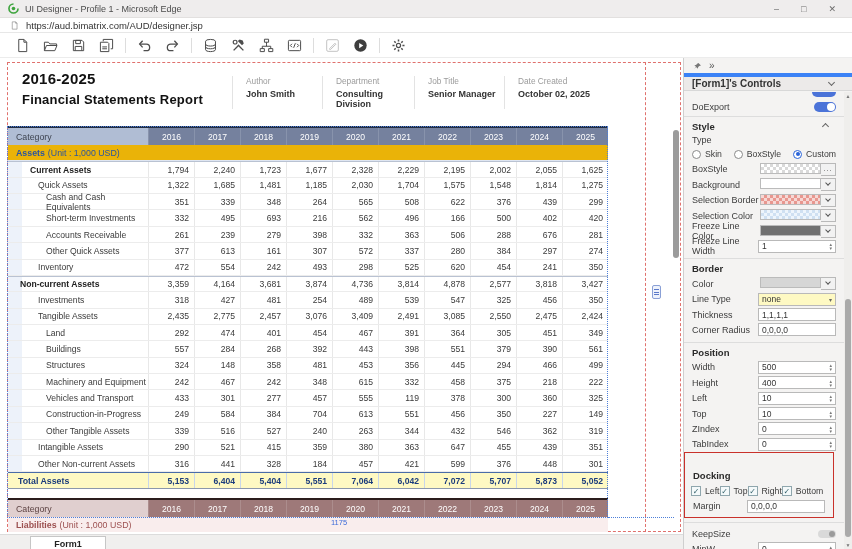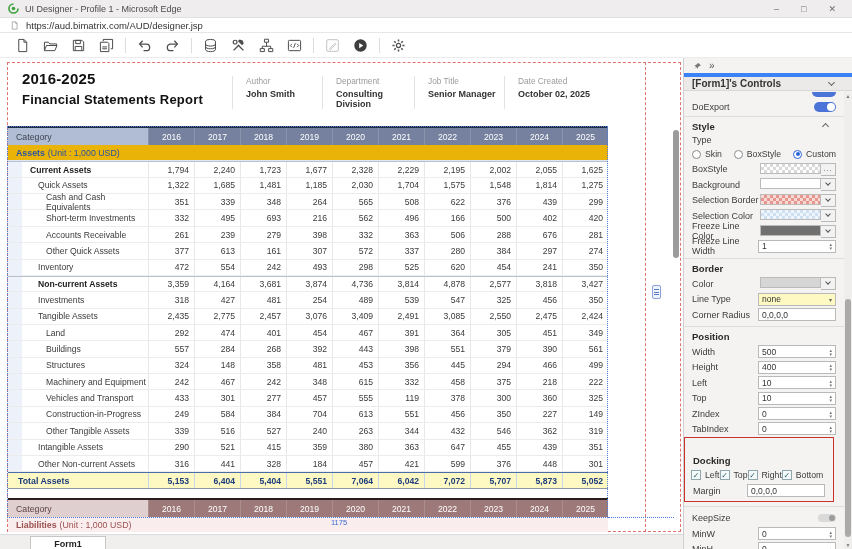"Non-current Assets" div.tc-cat { padding-left: 30px -> 12px }
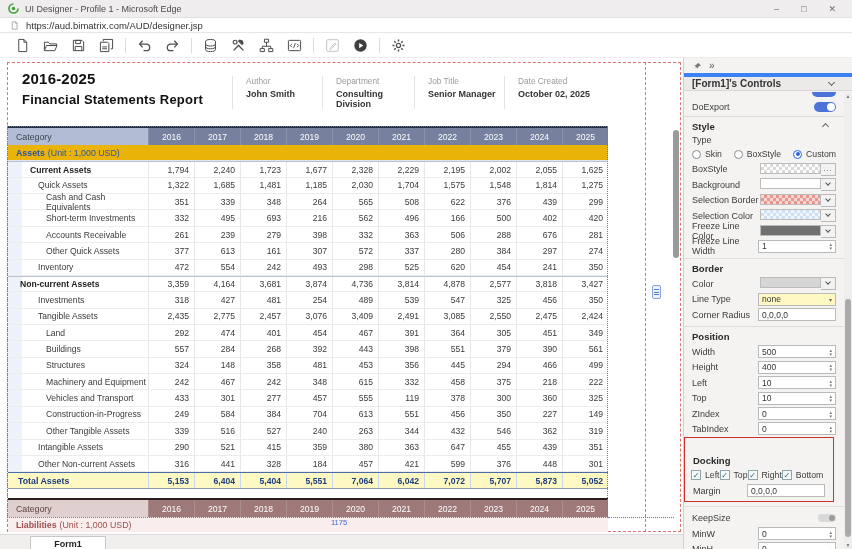"Thickness" div.prow { html: none -> <div> <span>Thickness</span> <span> <span>1,1,1,1</span> </span> </div> }
